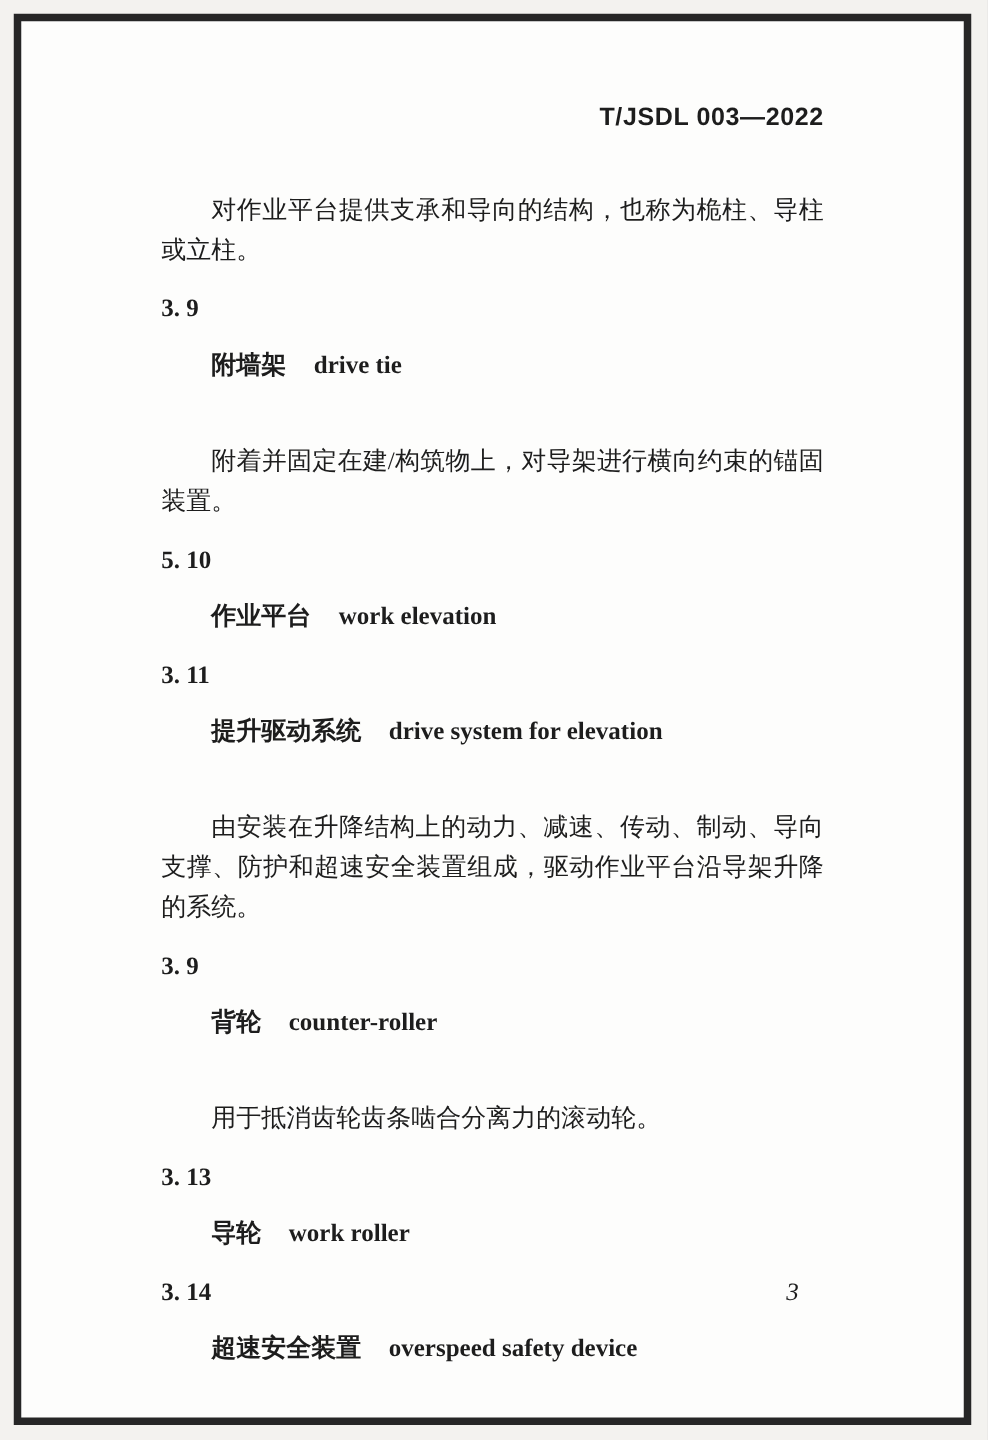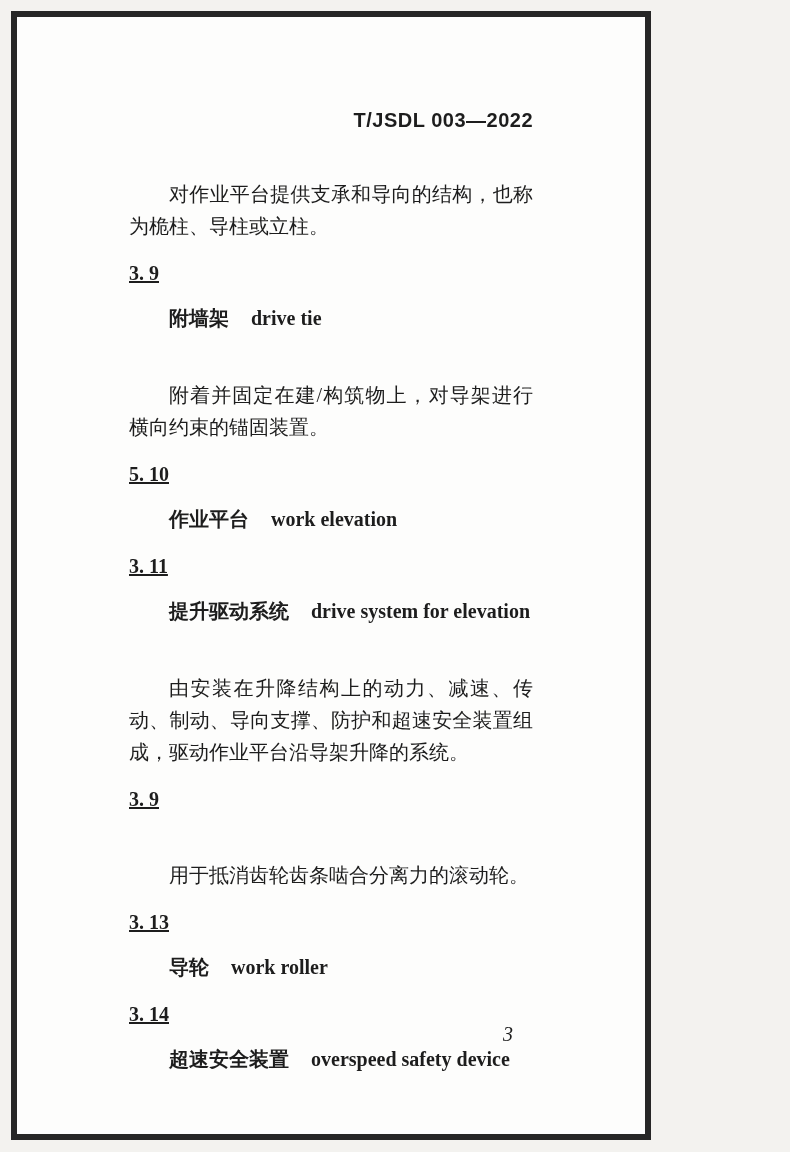"T/JSDL 003—2022" .page { padding: 90px 112px 0 112px -> 64px 112px 0 112px; width: 640px -> 766px }
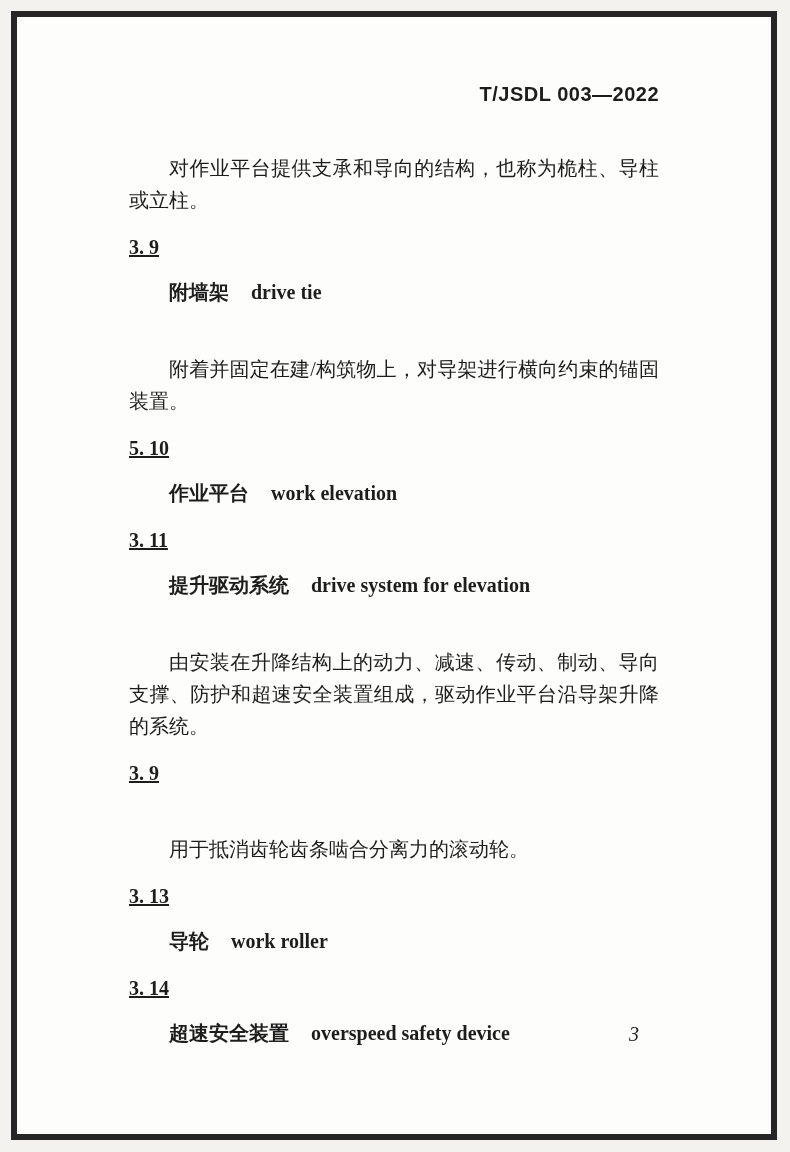"3. 9" .sec-num { text-decoration: underline -> none }
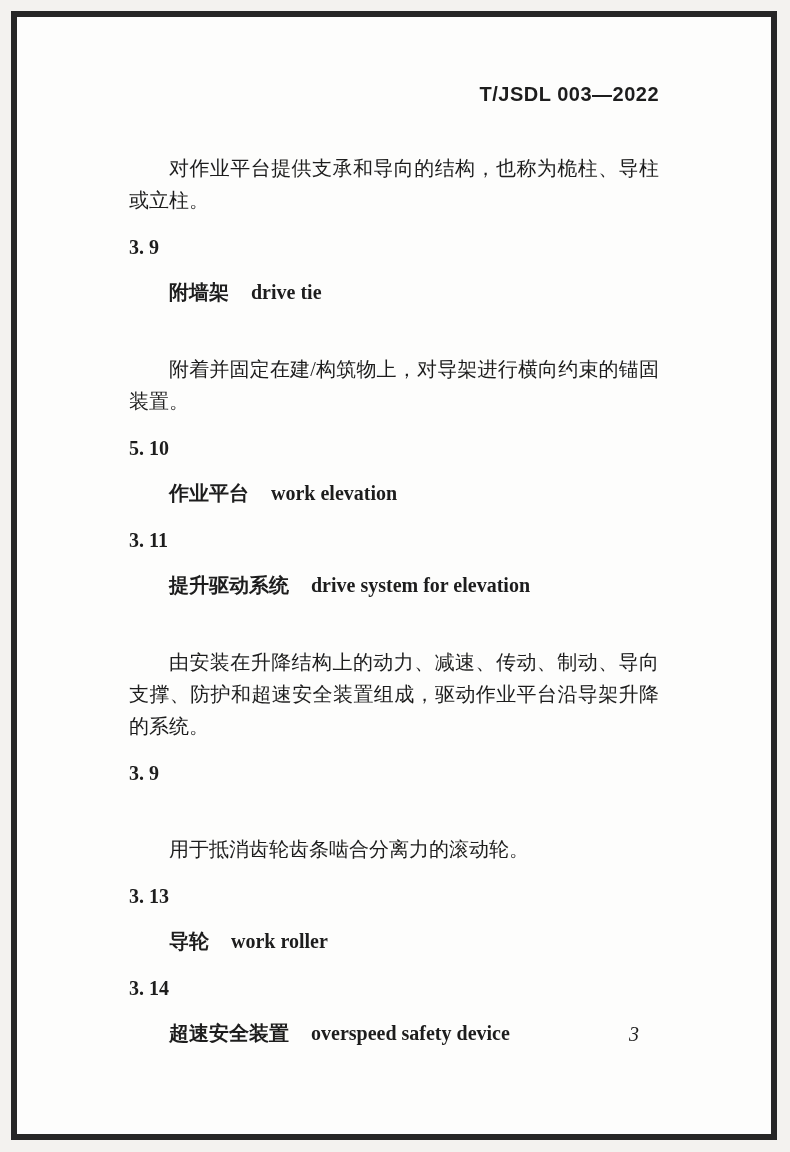"背轮 counter-roller" div.term { html: none -> <div><span>背轮</span><span>counter-roller</span></div> }
